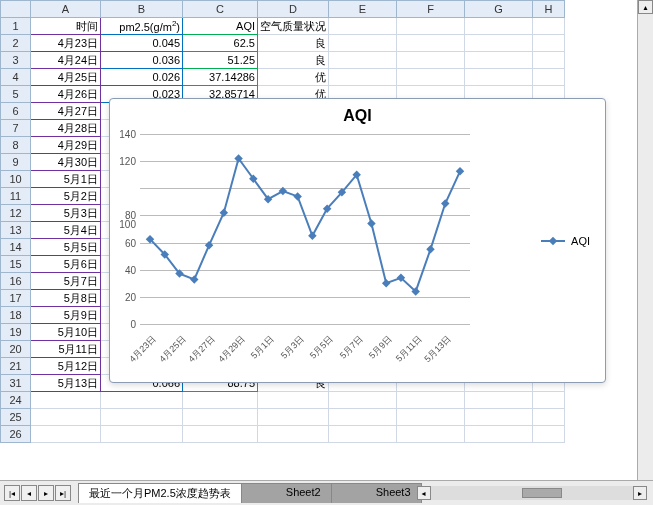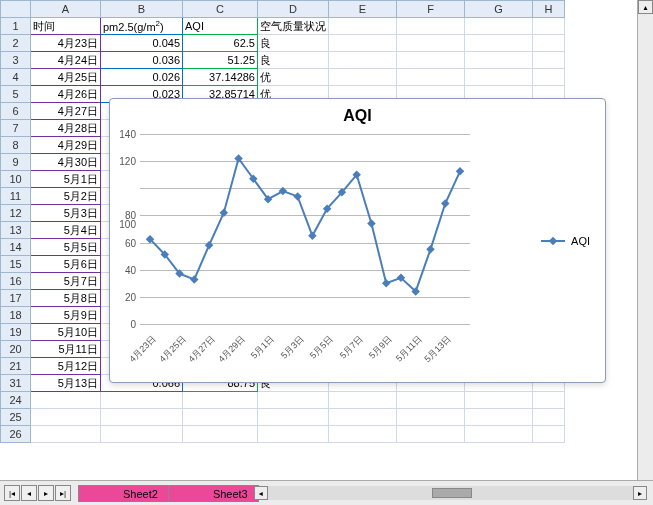"时间" .l { text-align: left -> right }
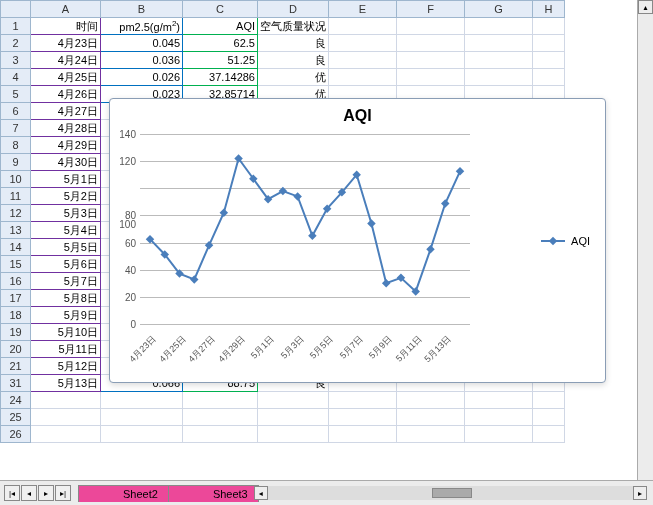"最近一个月PM2.5浓度趋势表" div.tab { html: none -> <div>最近一个月PM2.5浓度趋势表</div> }
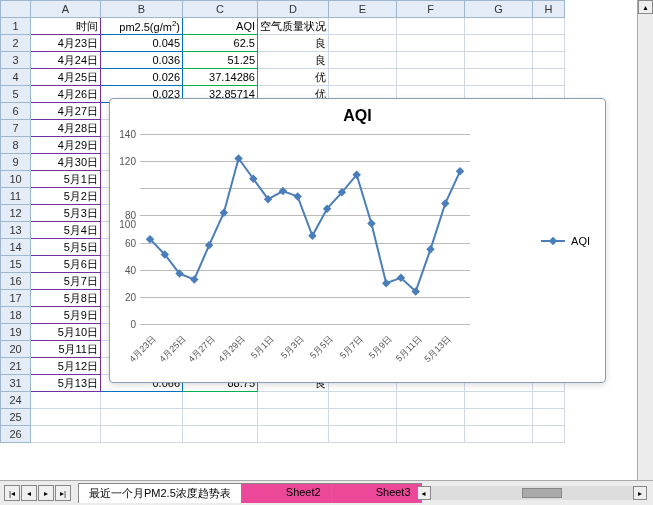"Sheet2" .tab.inactive { background: #ec4899 -> #a3a3a3 }
